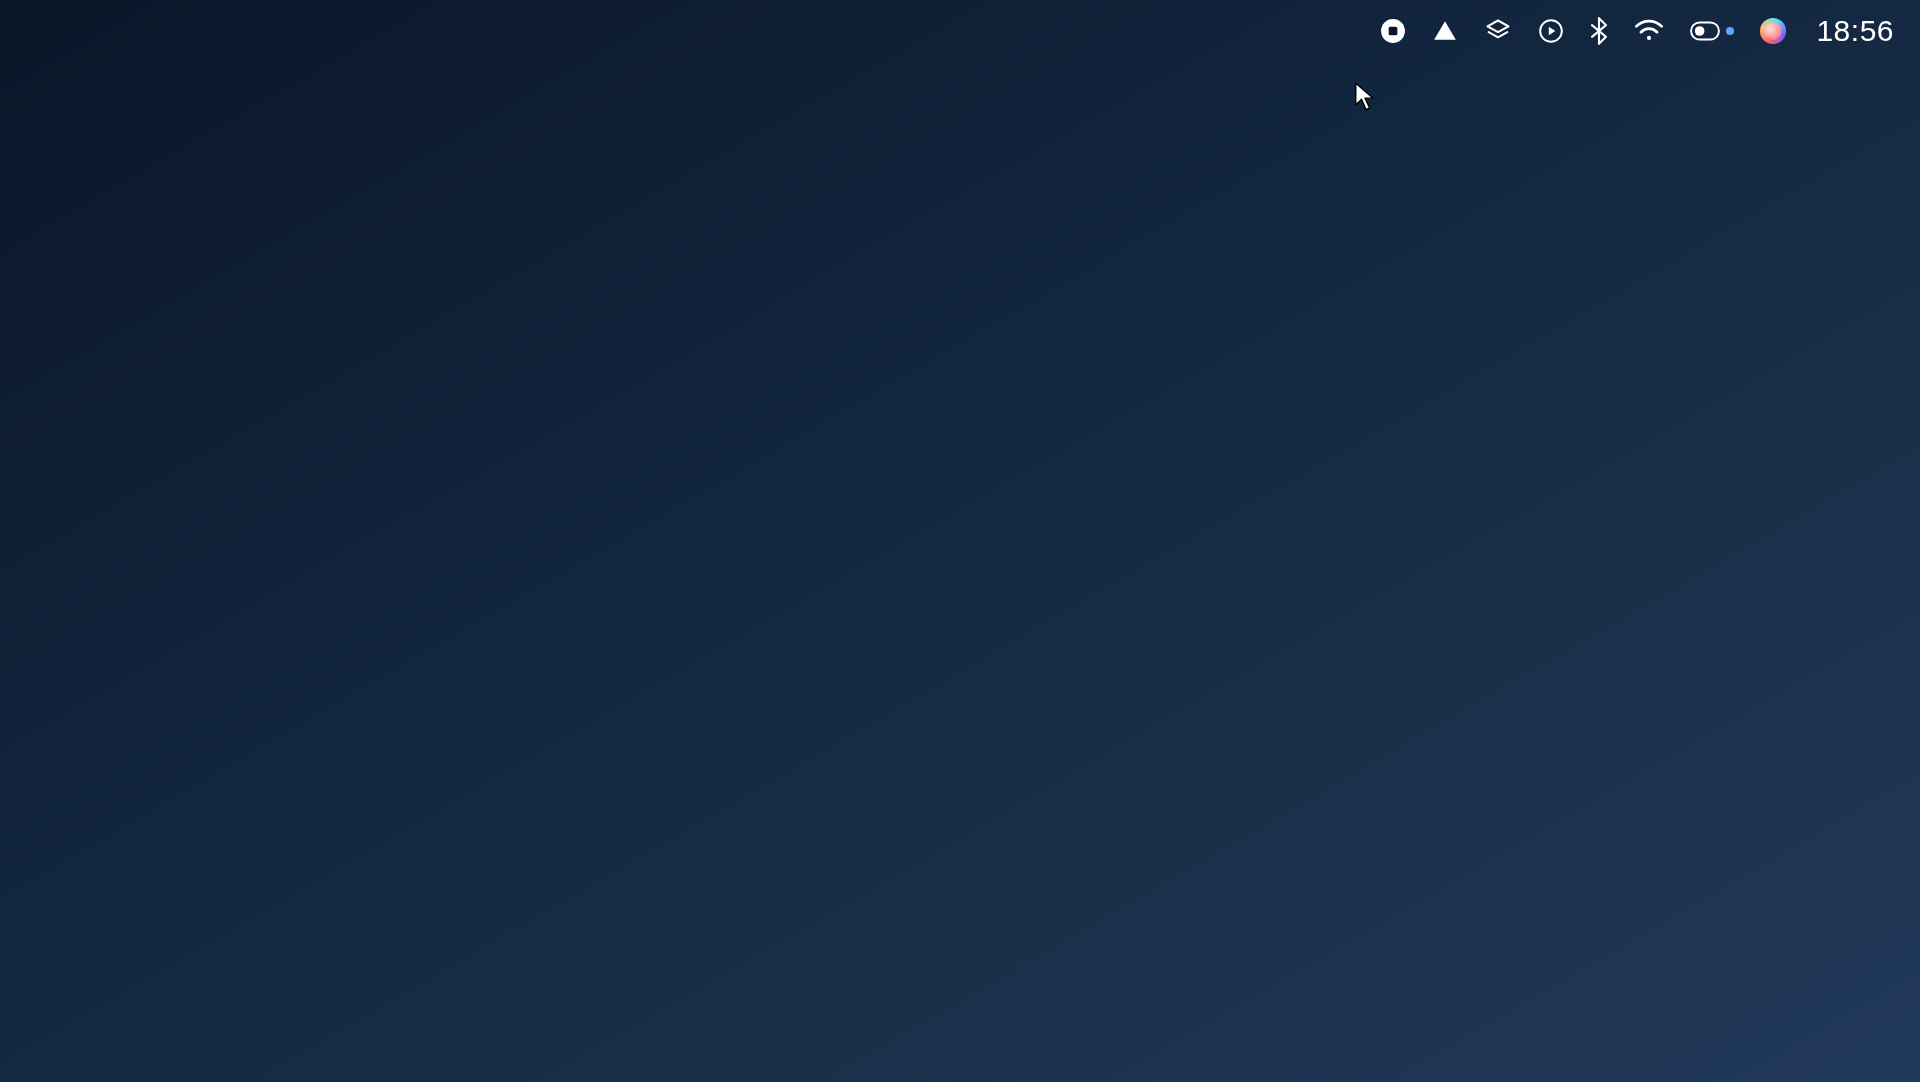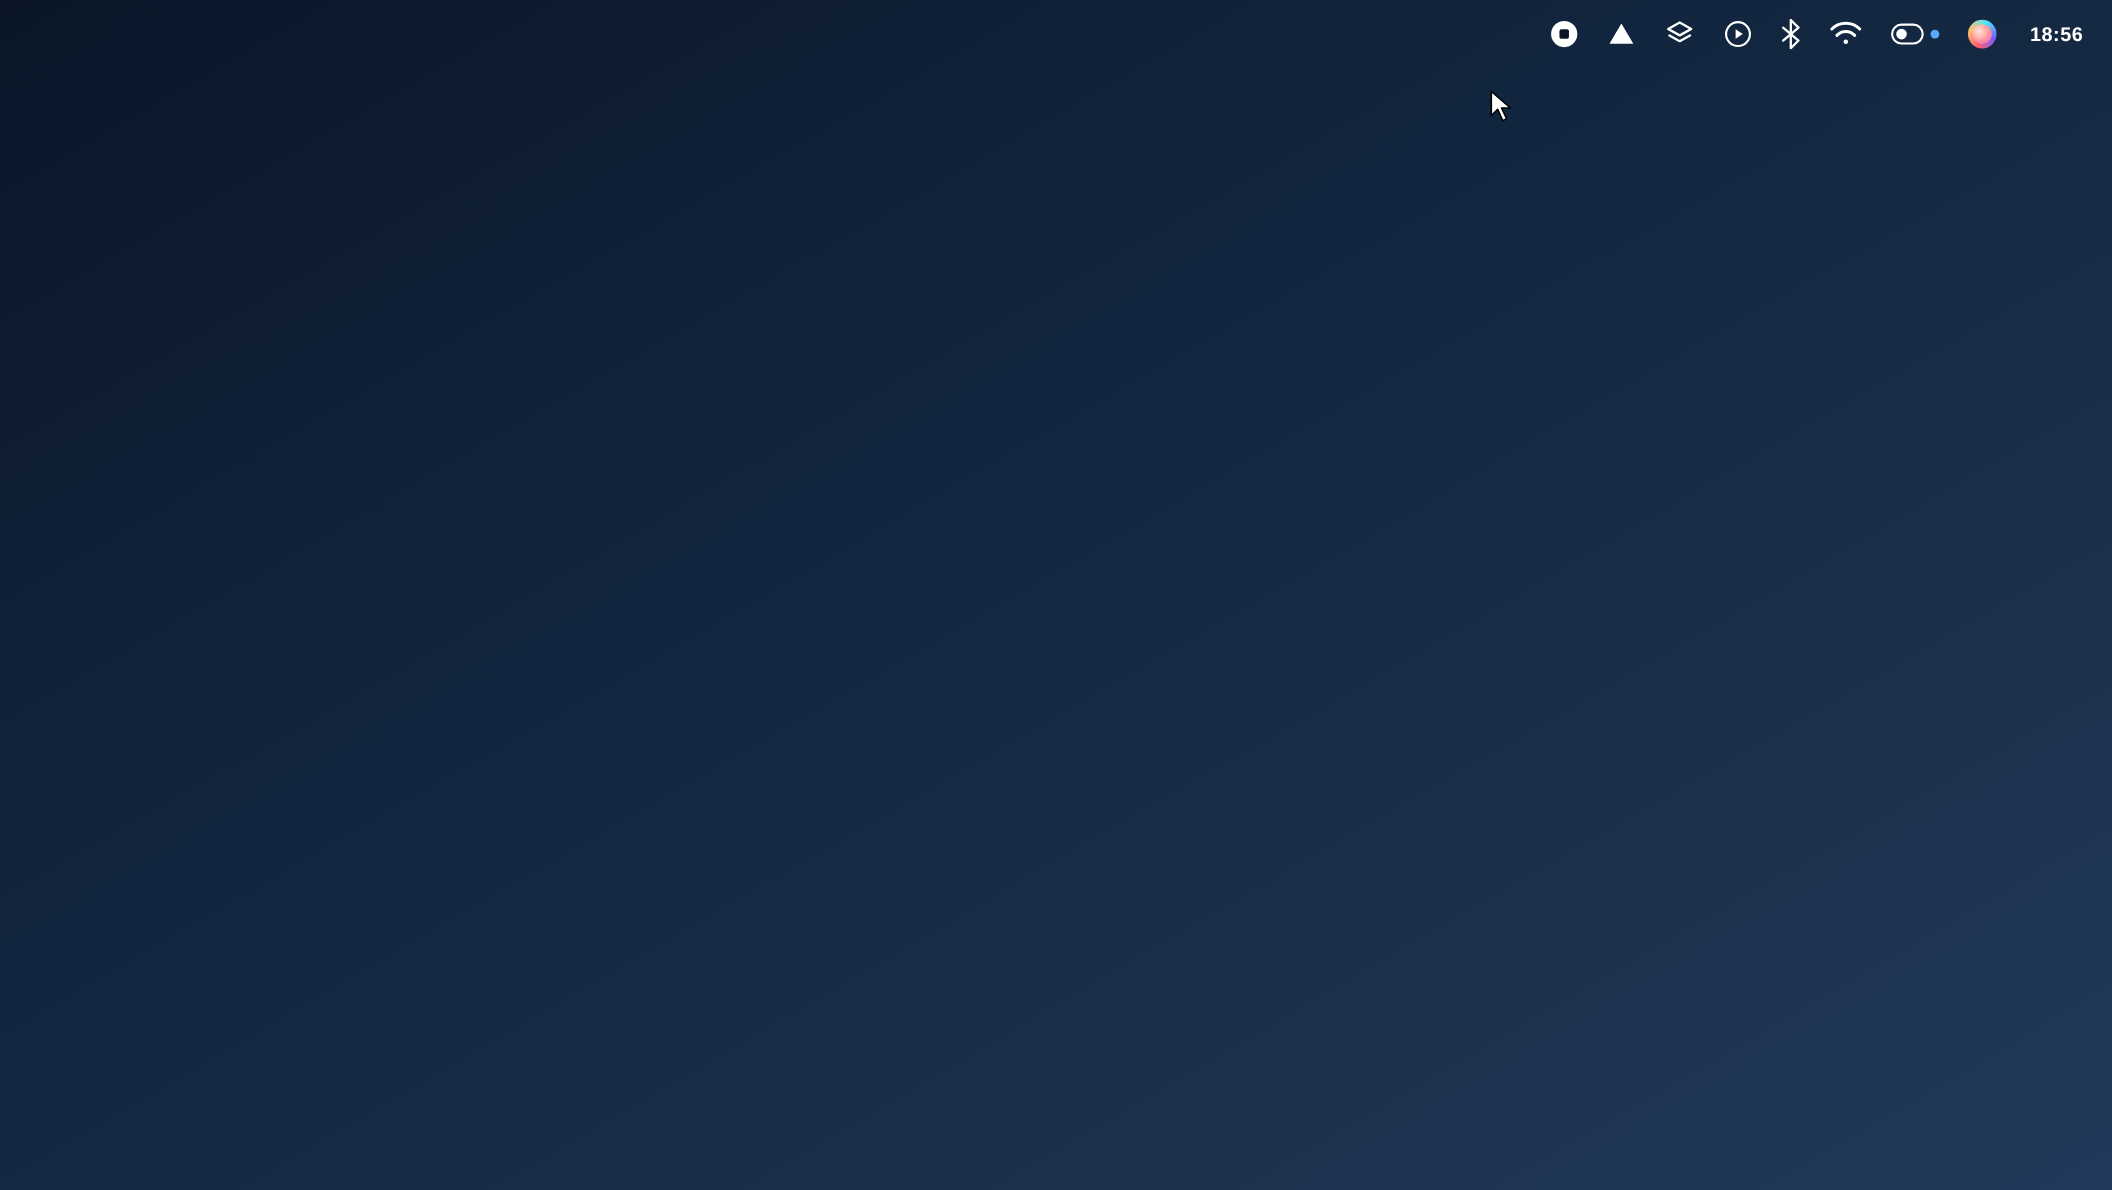"18:56" .clock { font-size: 18px -> 30px; font-weight: 700 -> 400 }
